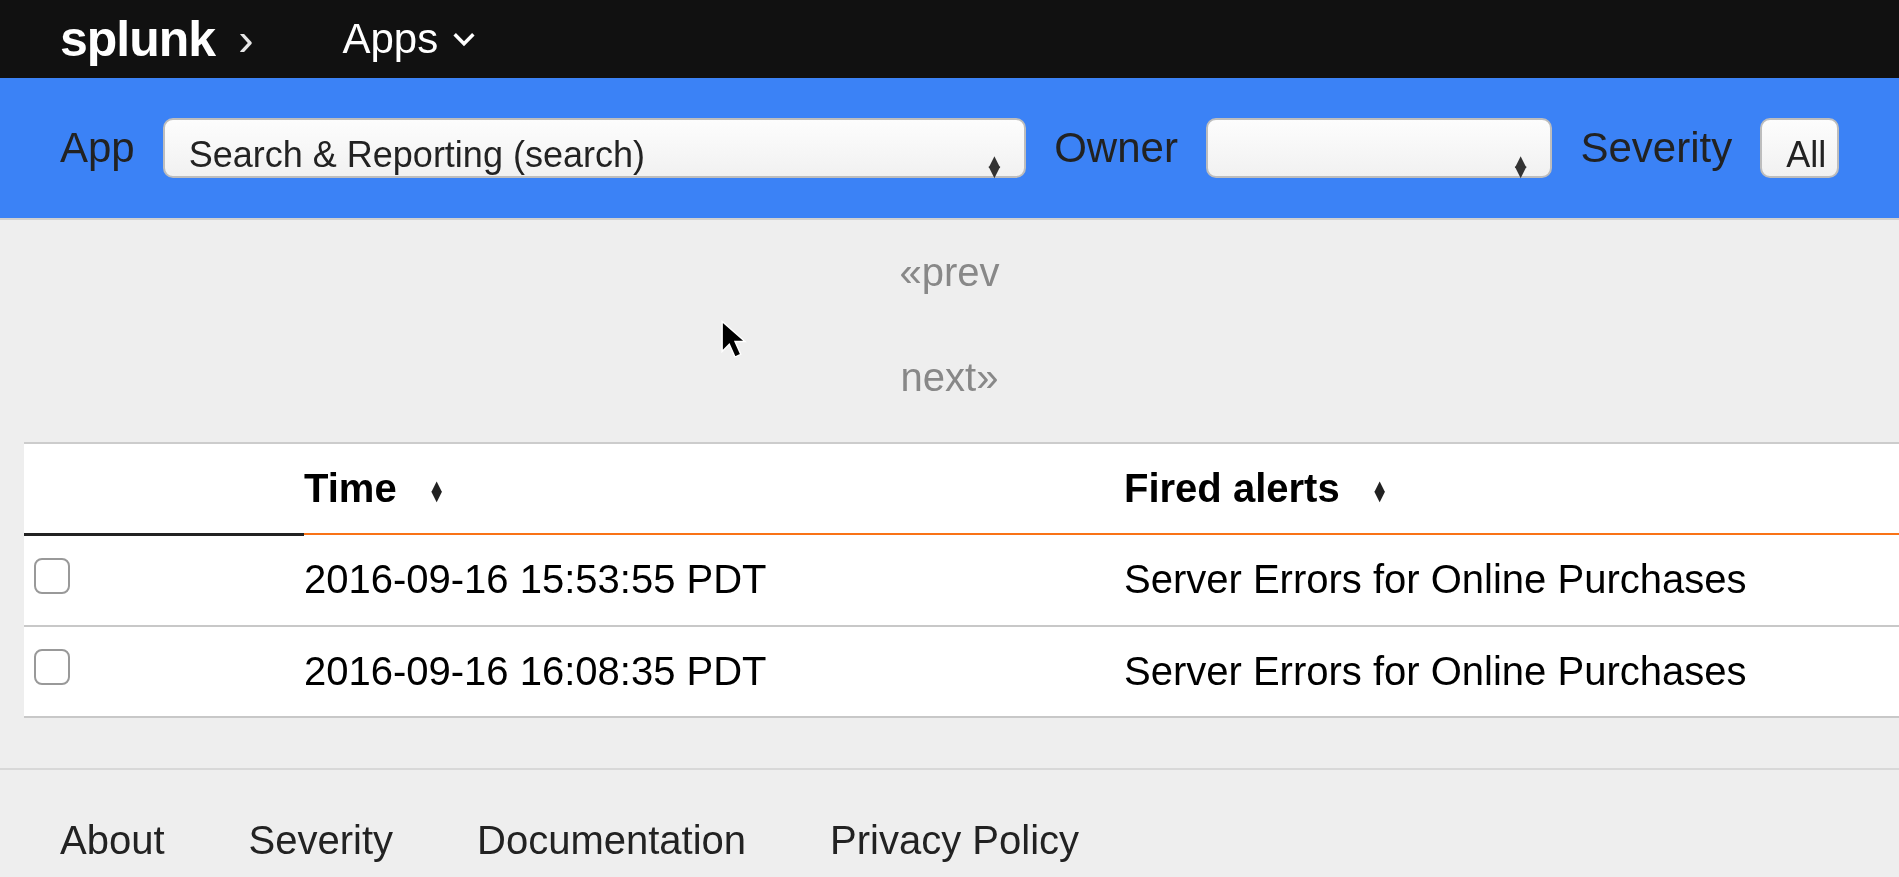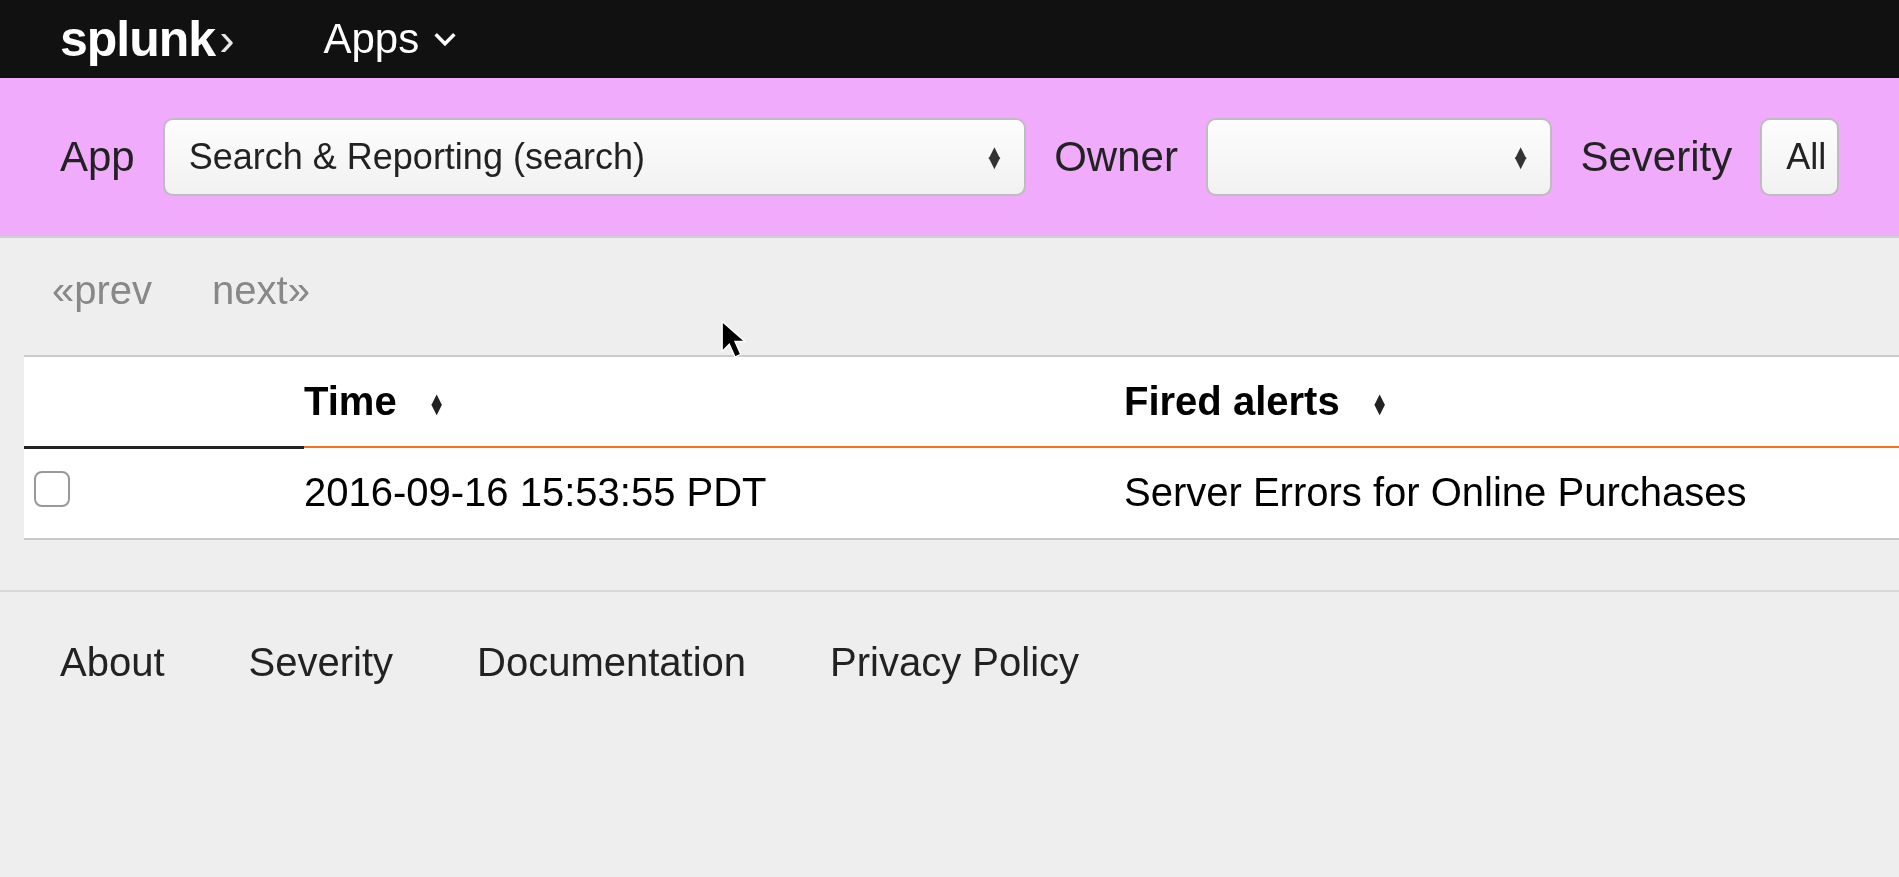"splunk" .logo { gap: none -> 19px }
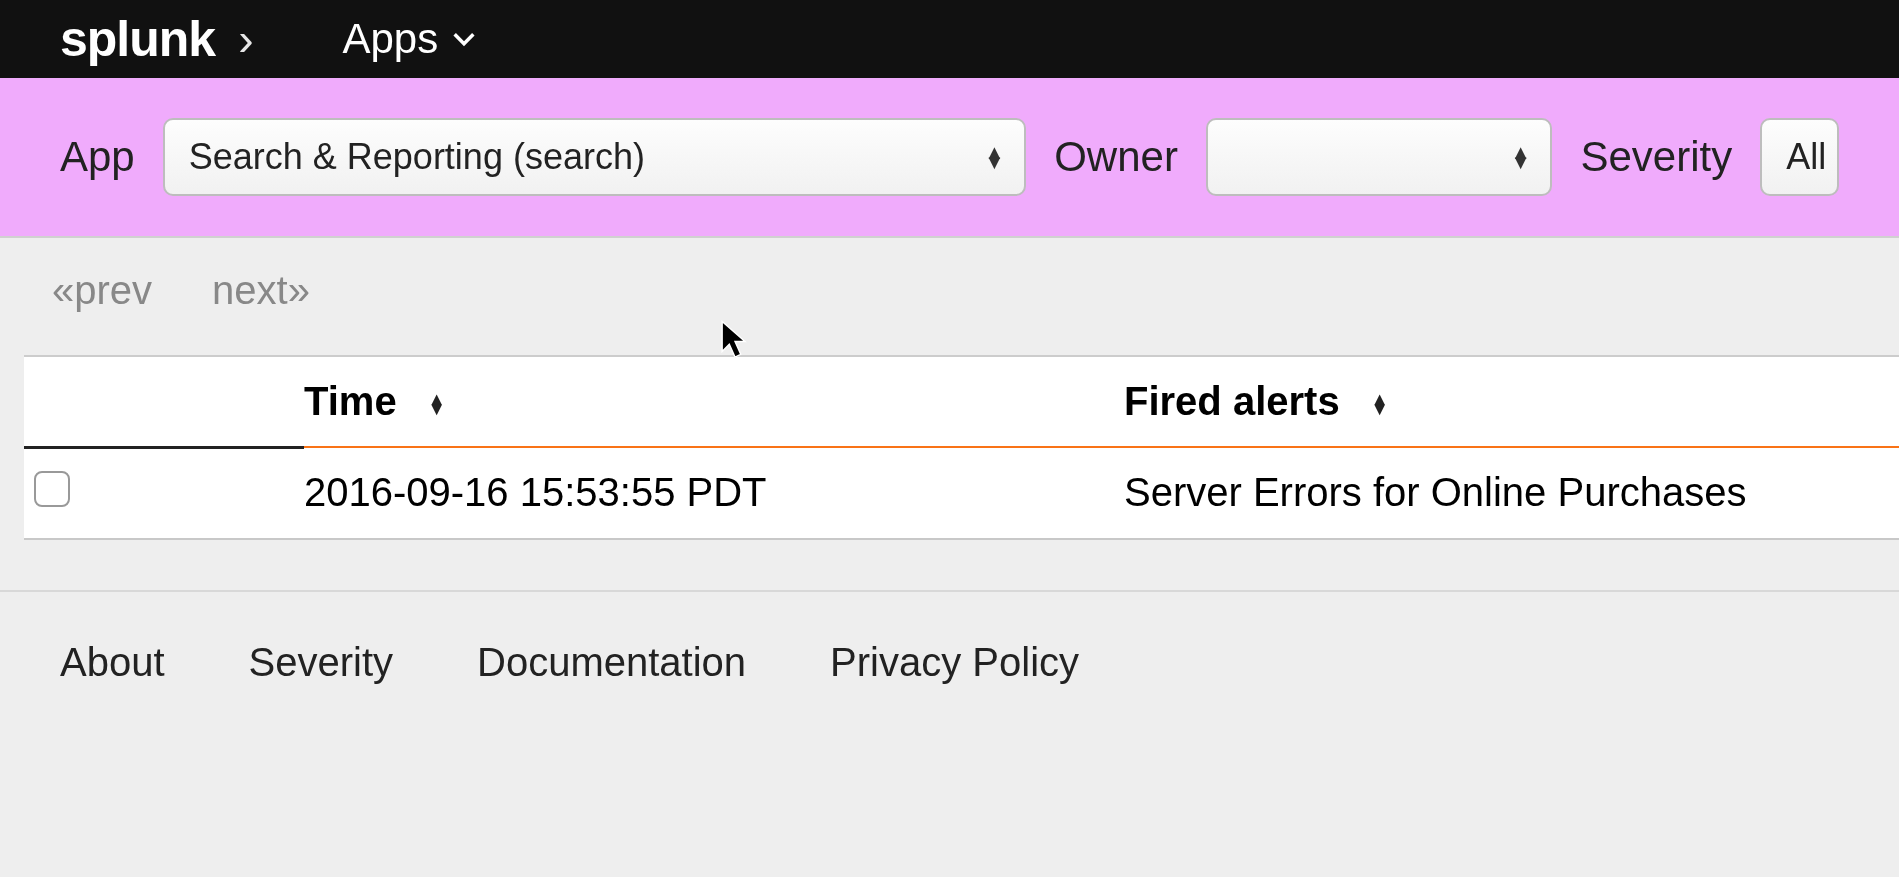"App" .filter-row { background: #f0abfc -> #3b82f6 }
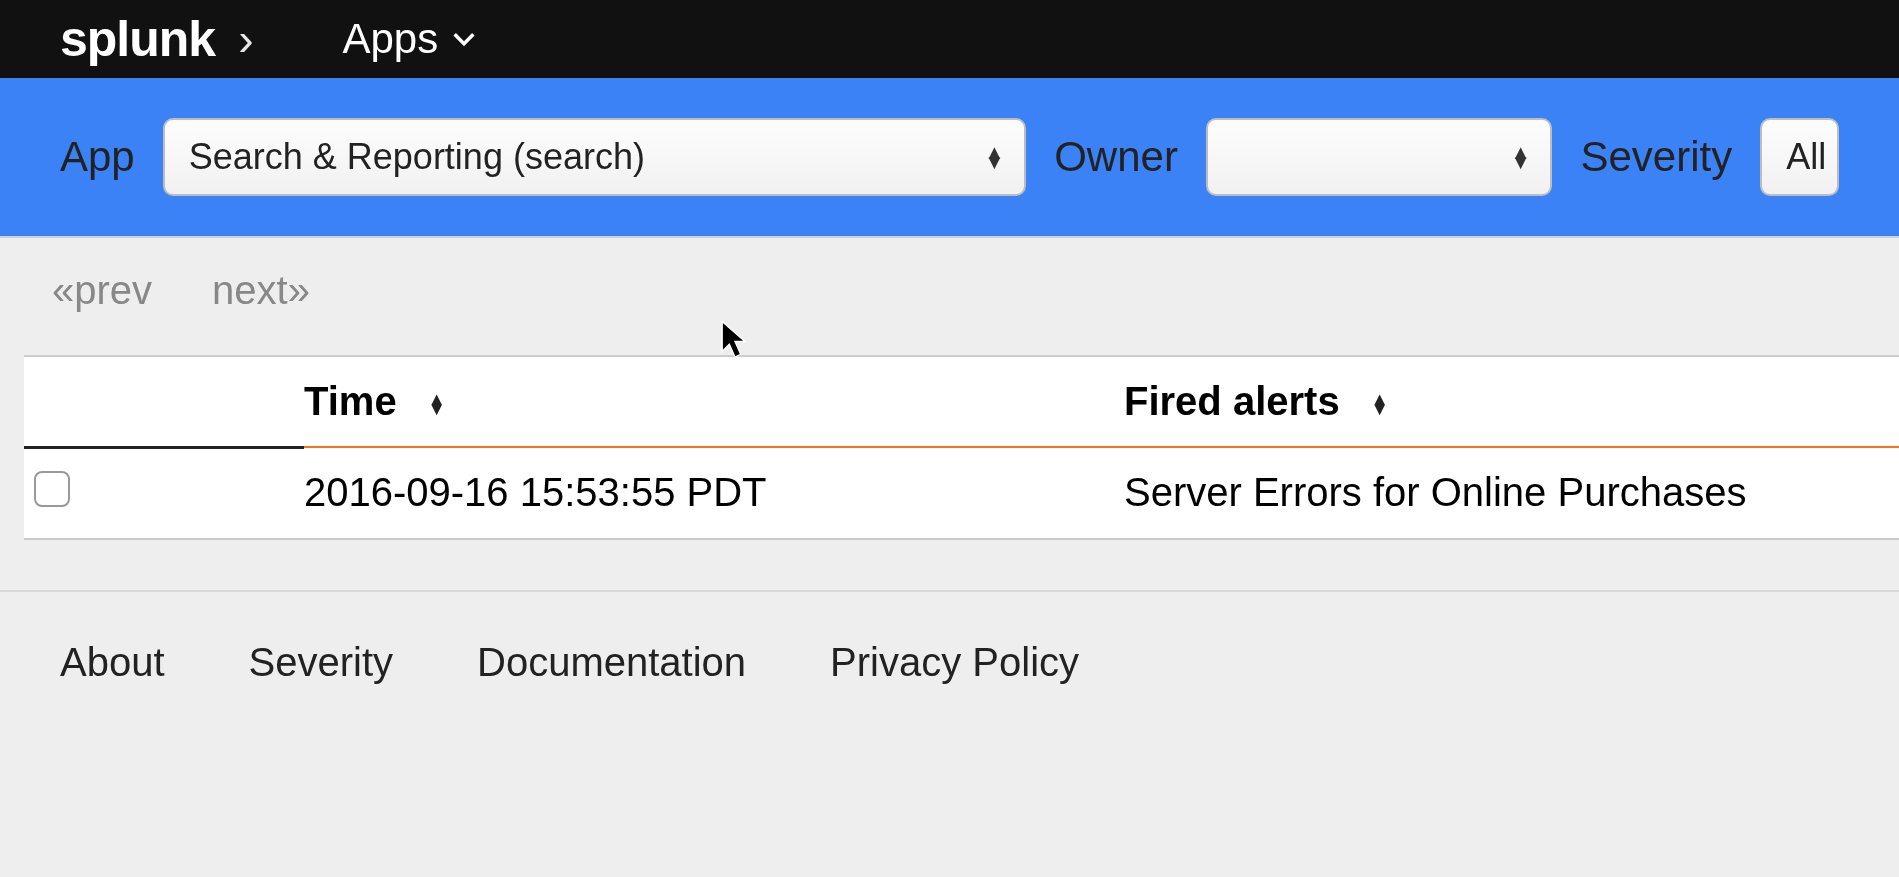"Search & Reporting (search)" .select-box { align-items: center -> flex-end; height: 78px -> 60px }
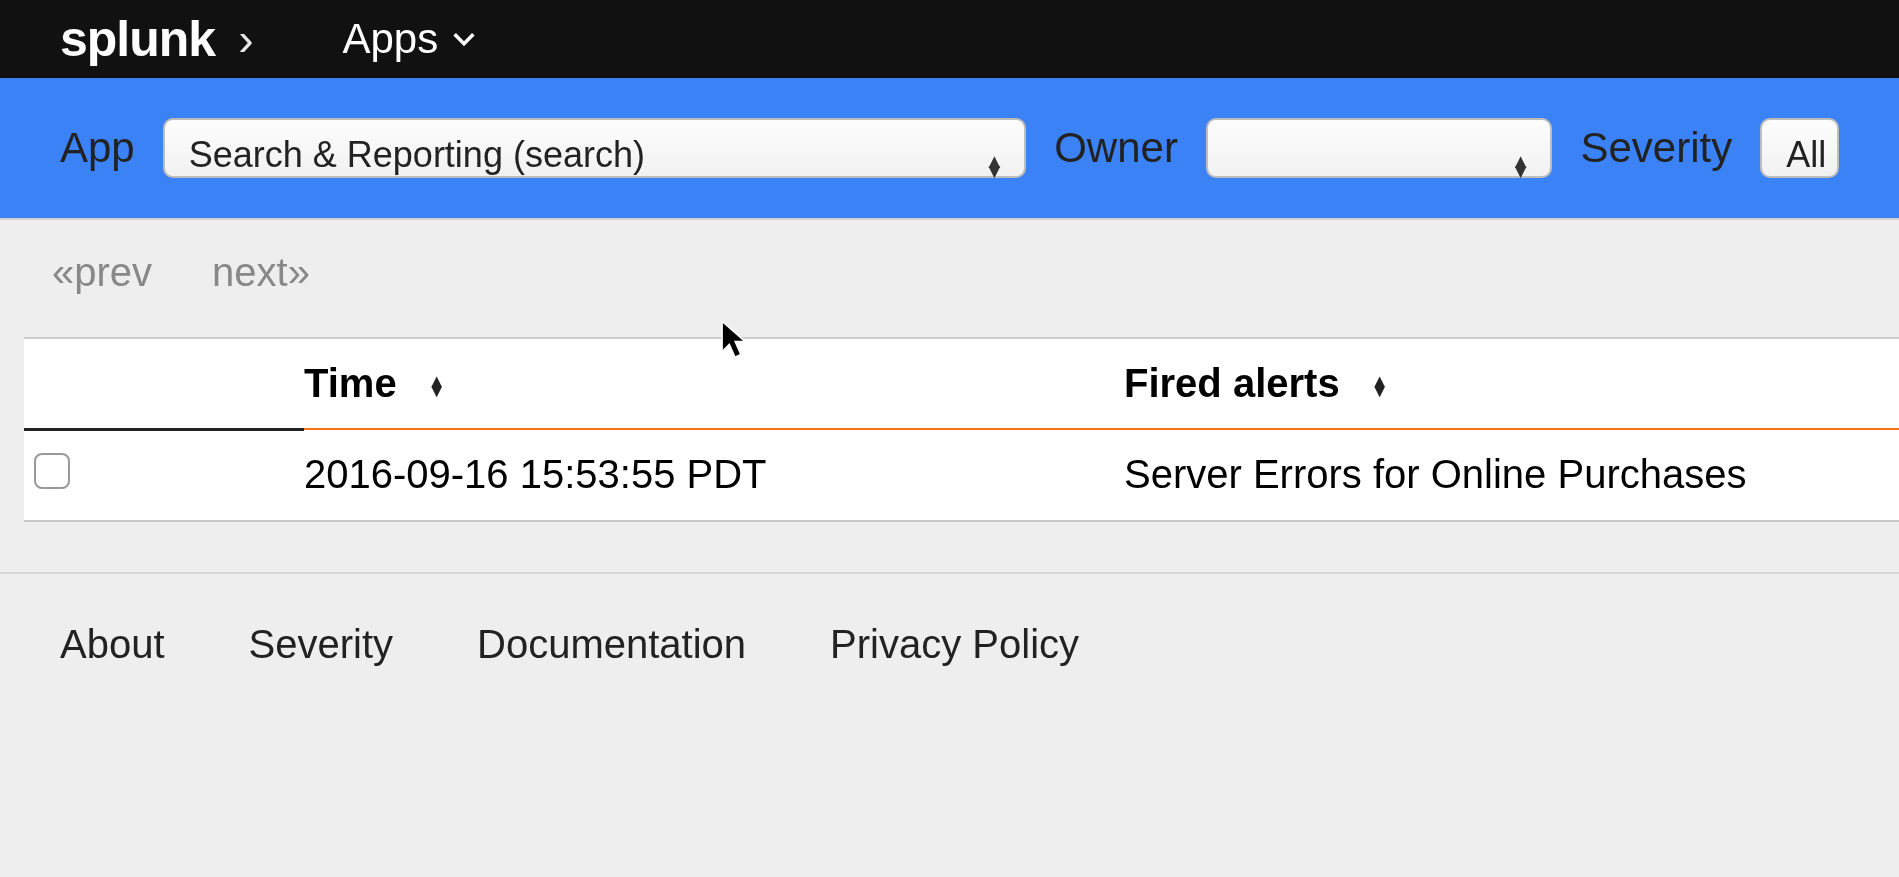"«prev" .pager-row { flex-direction: none -> column }
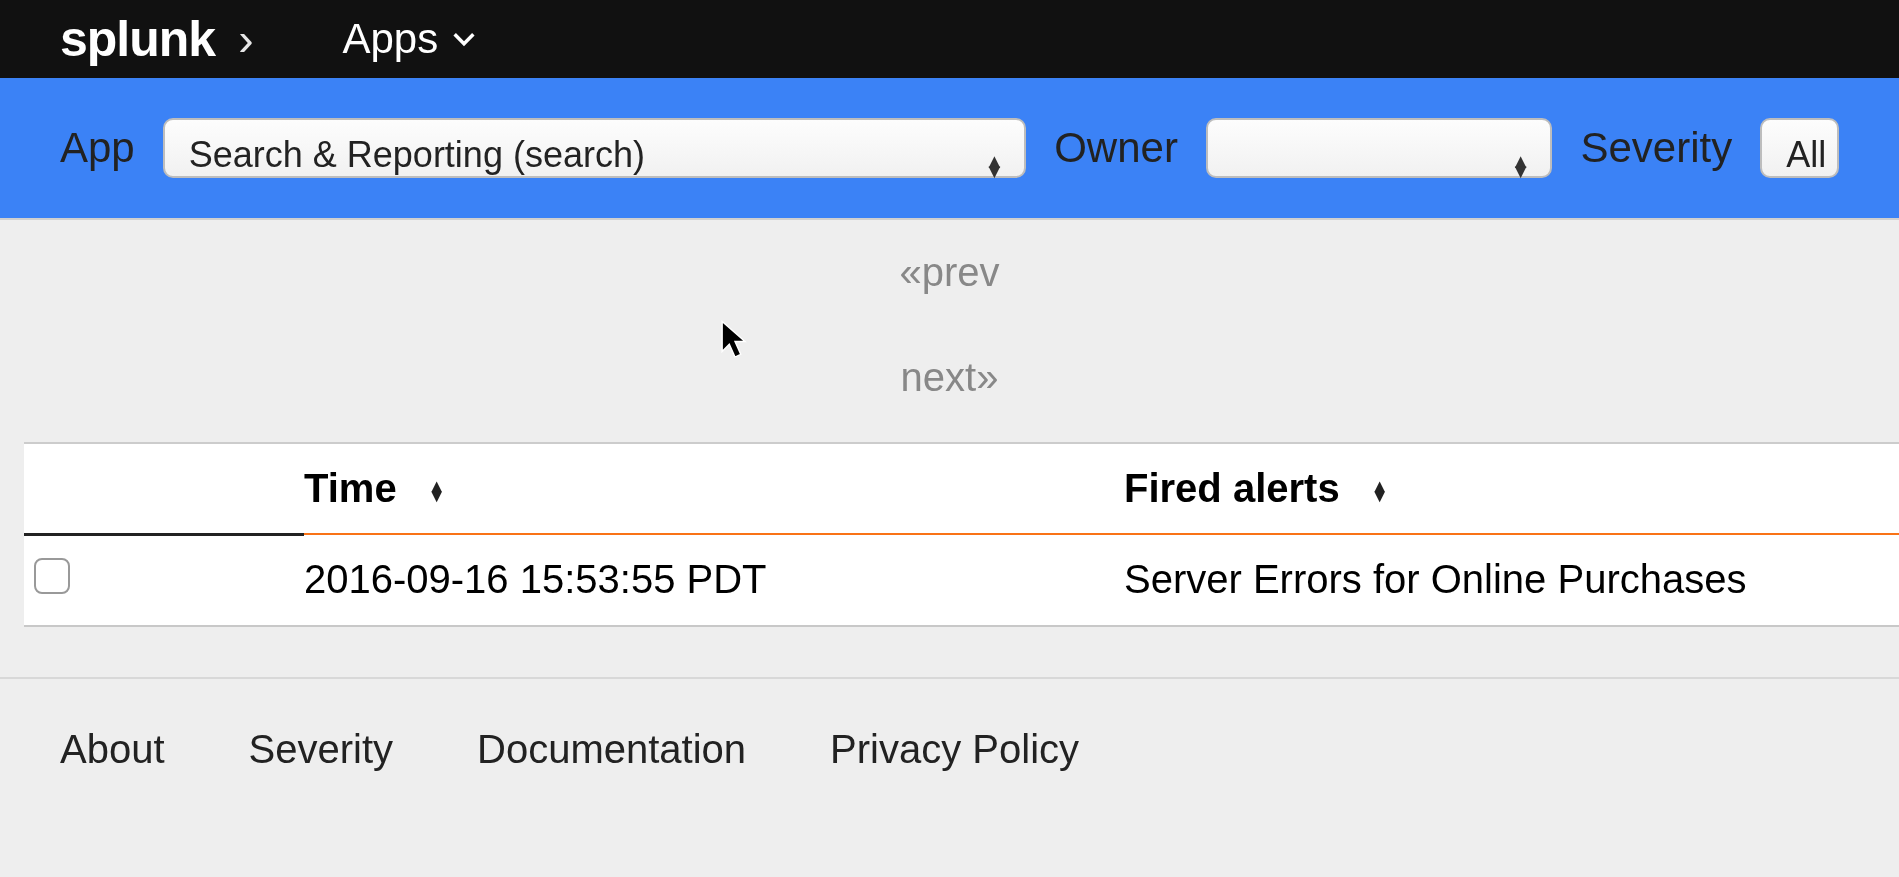"2016-09-16 16:08:35 PDT" tr { html: none -> <tr> <td><span></span></td> <td>2016-09-16 16:08:35 PDT</td> <td>Server Errors for Online Purchases</td> </tr> }
